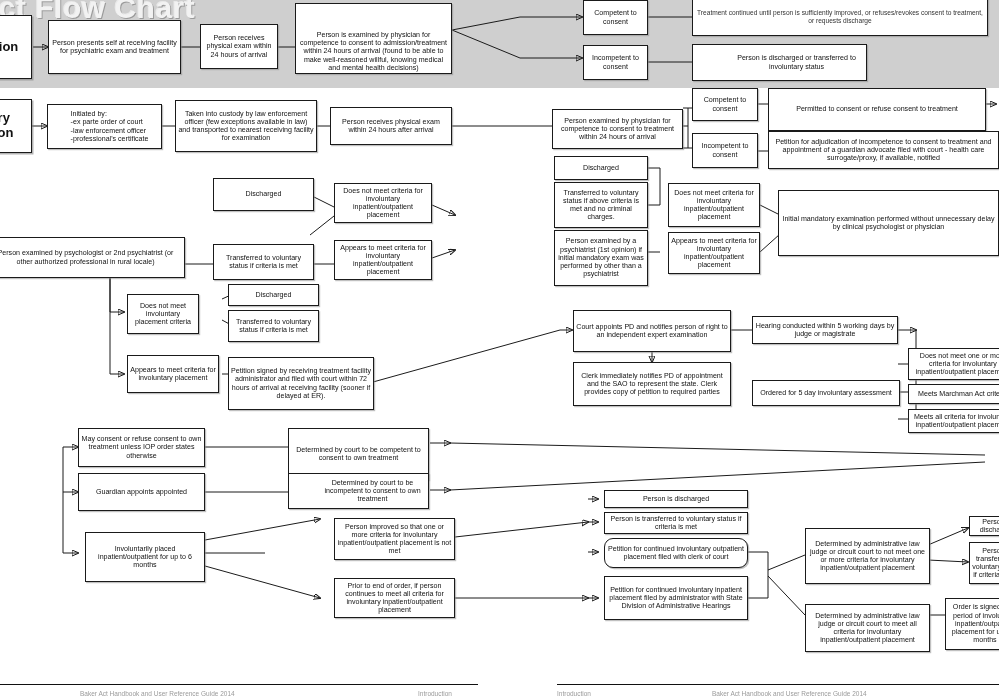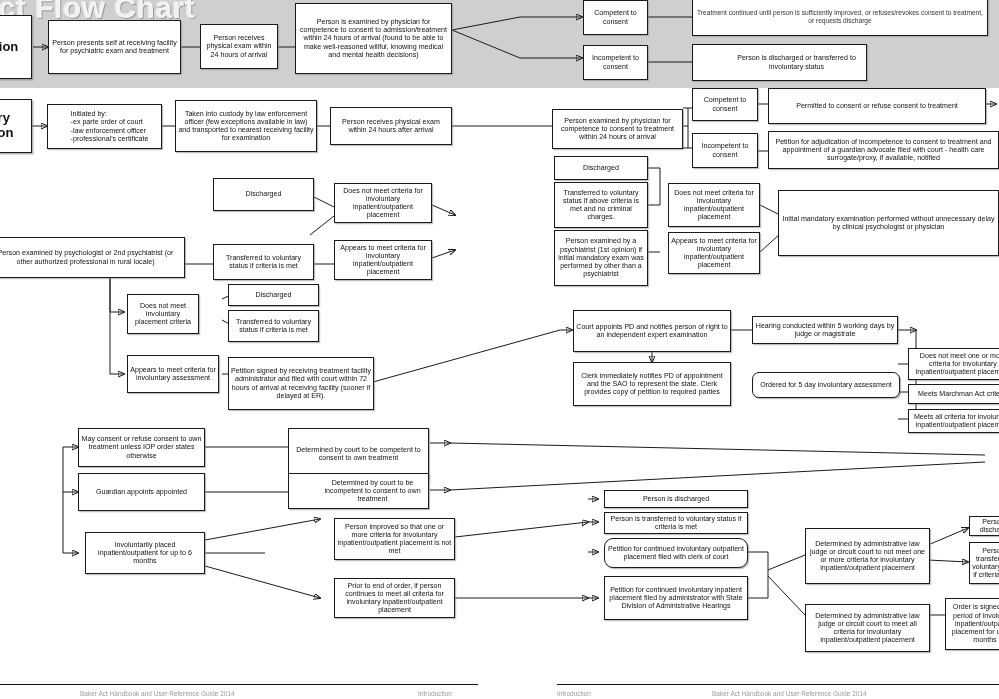"Person is examined by physician" div.bx { align-items: none -> flex-end }
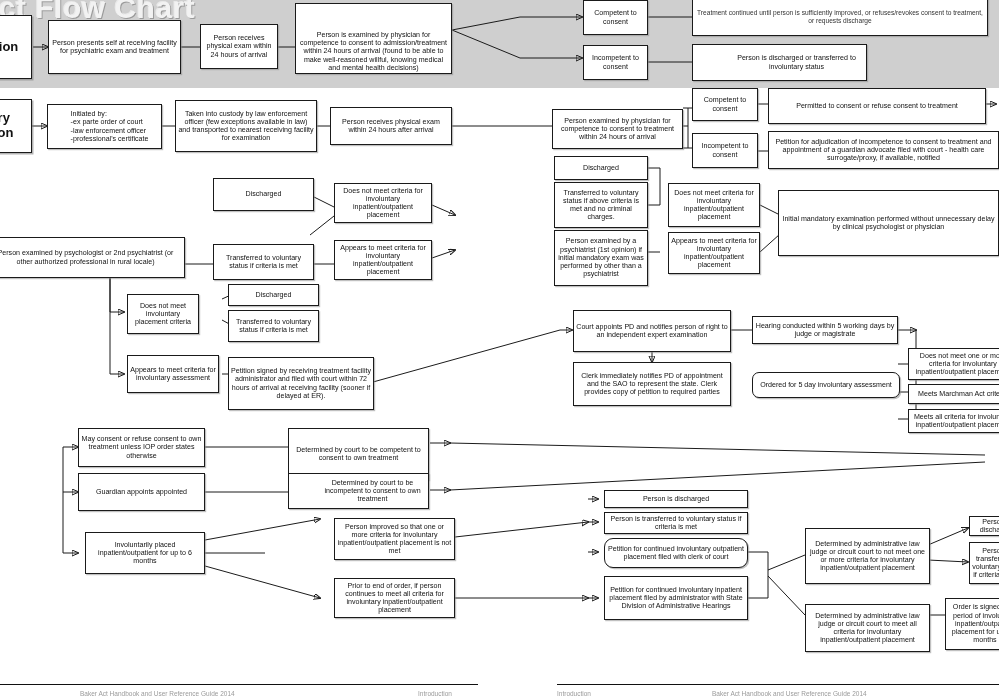"Permitted to consent or refuse" div.bx { height: 36px -> 43px }
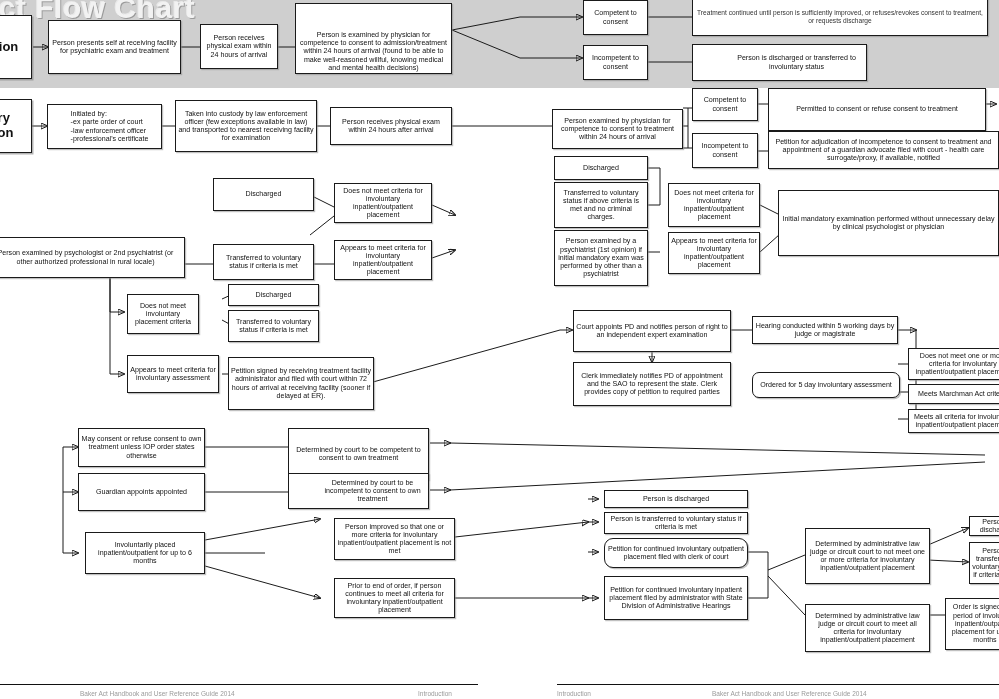"Appears to meet criteria for involuntary assessment" span { text: assessment -> placement }
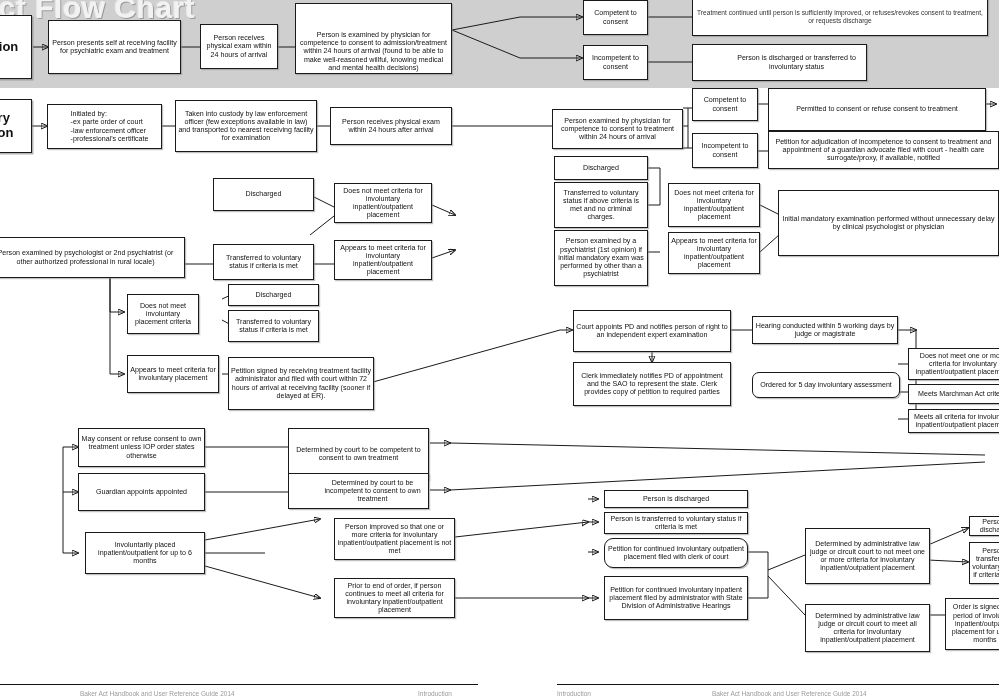"Ordered for 5 day involuntary" div.bx { border-radius: 7px -> none; top: 372px -> 380px }
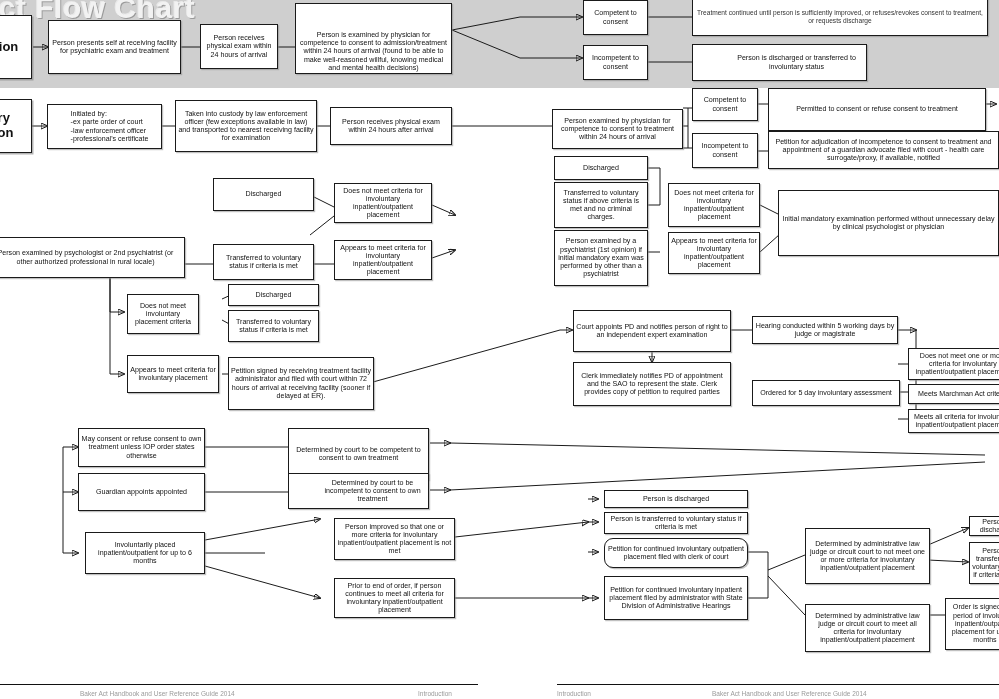"Involuntarily placed" div.bx { height: 42px -> 50px }
